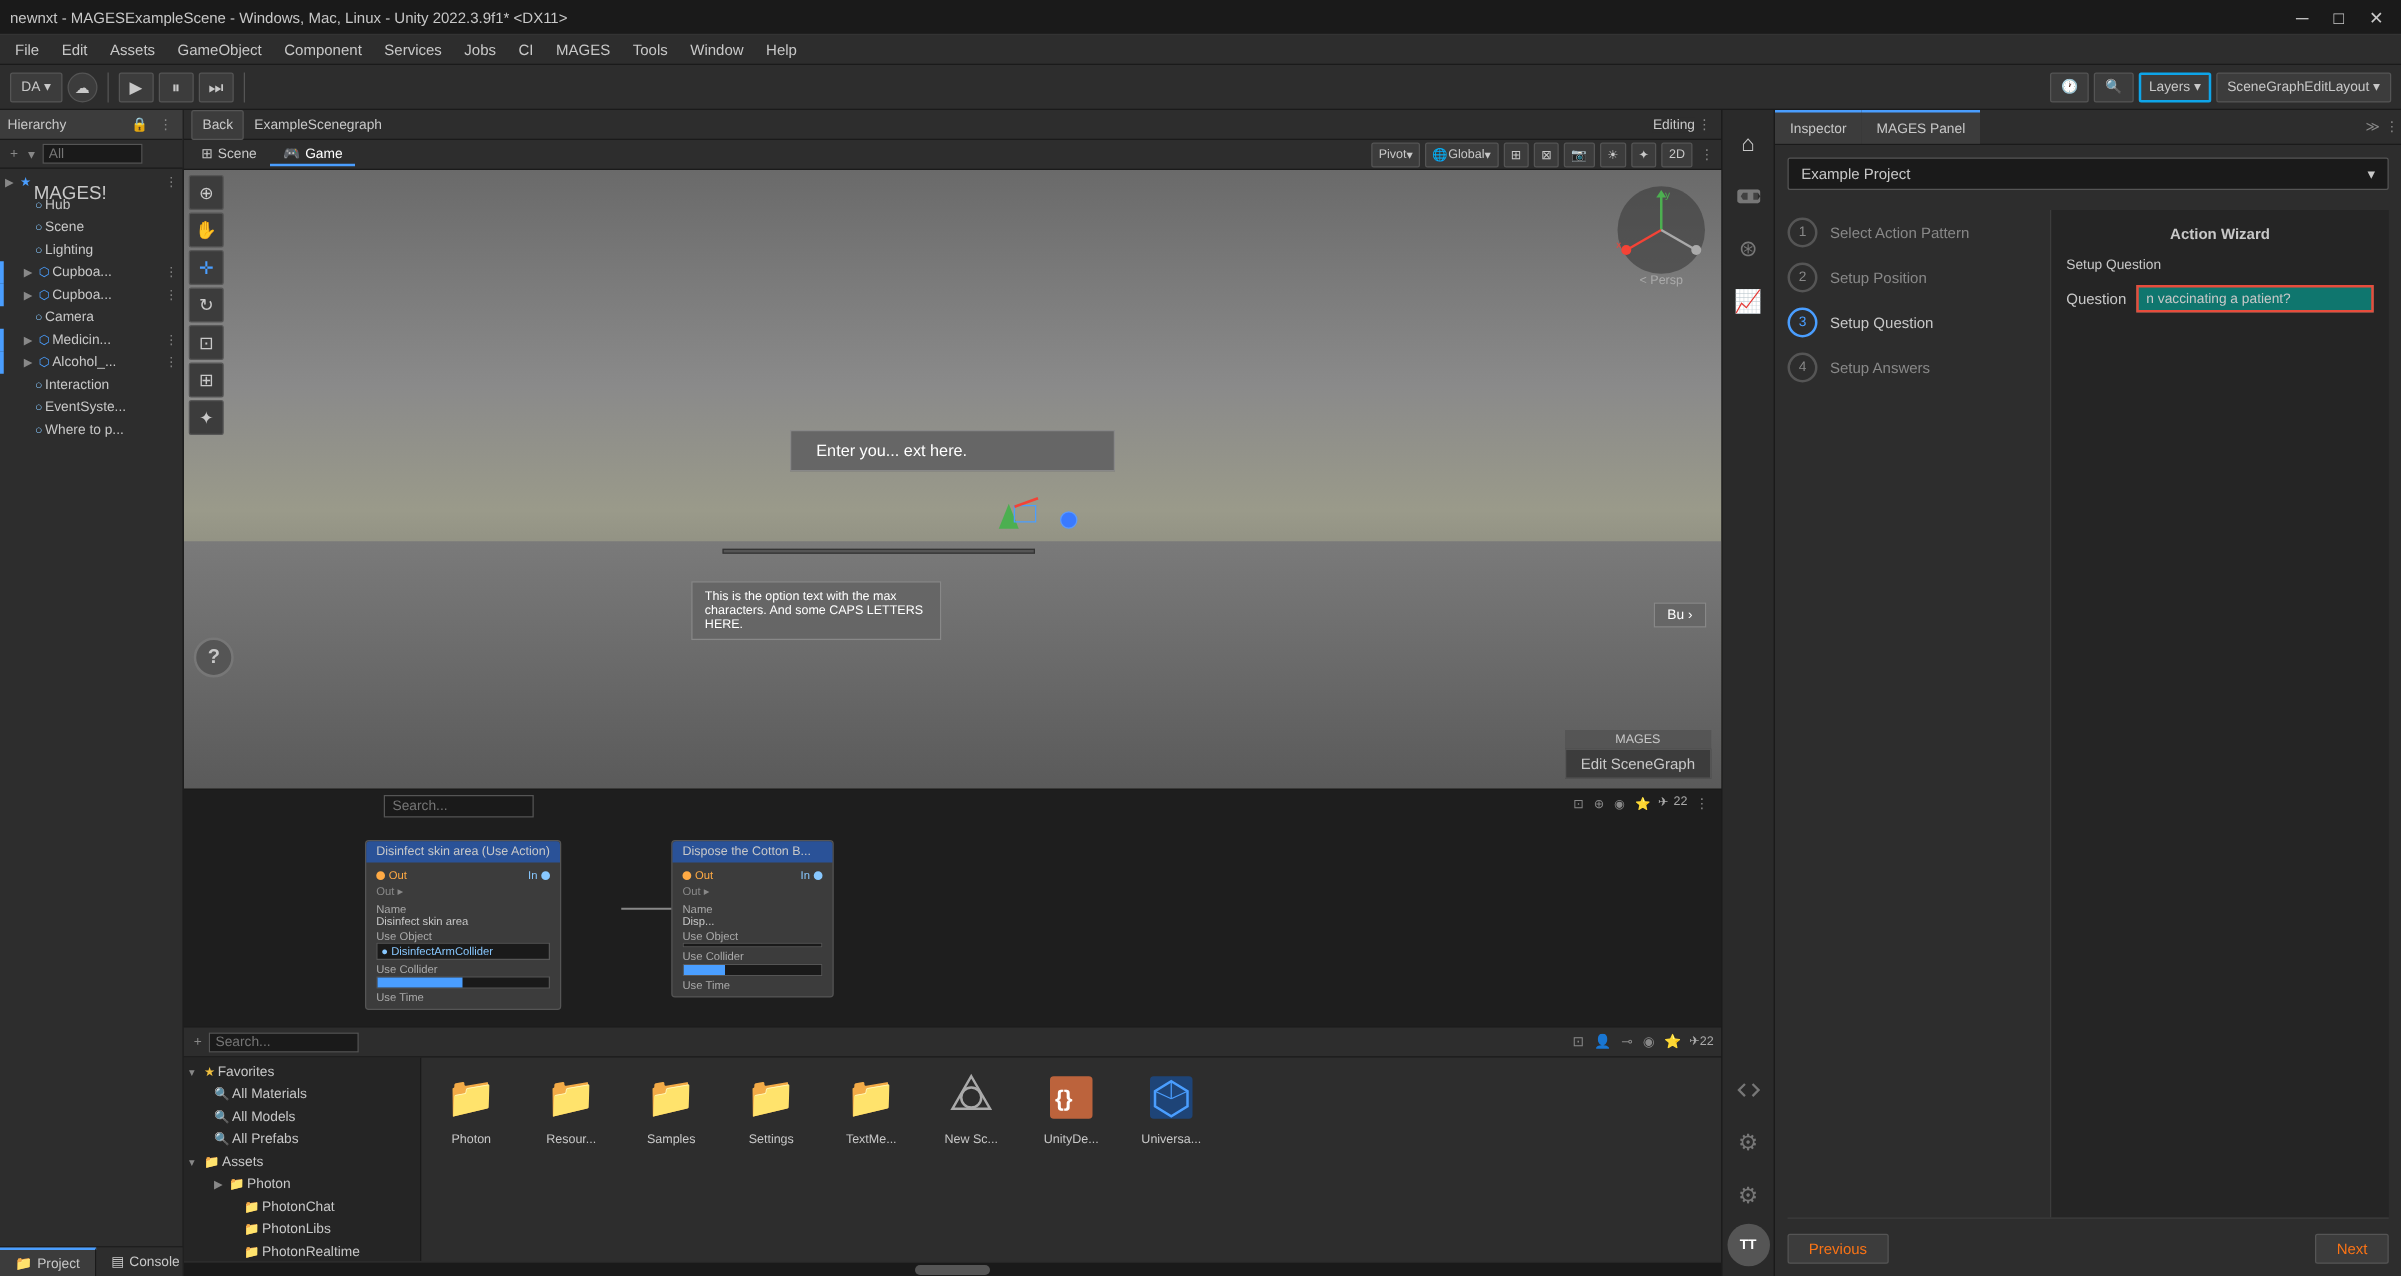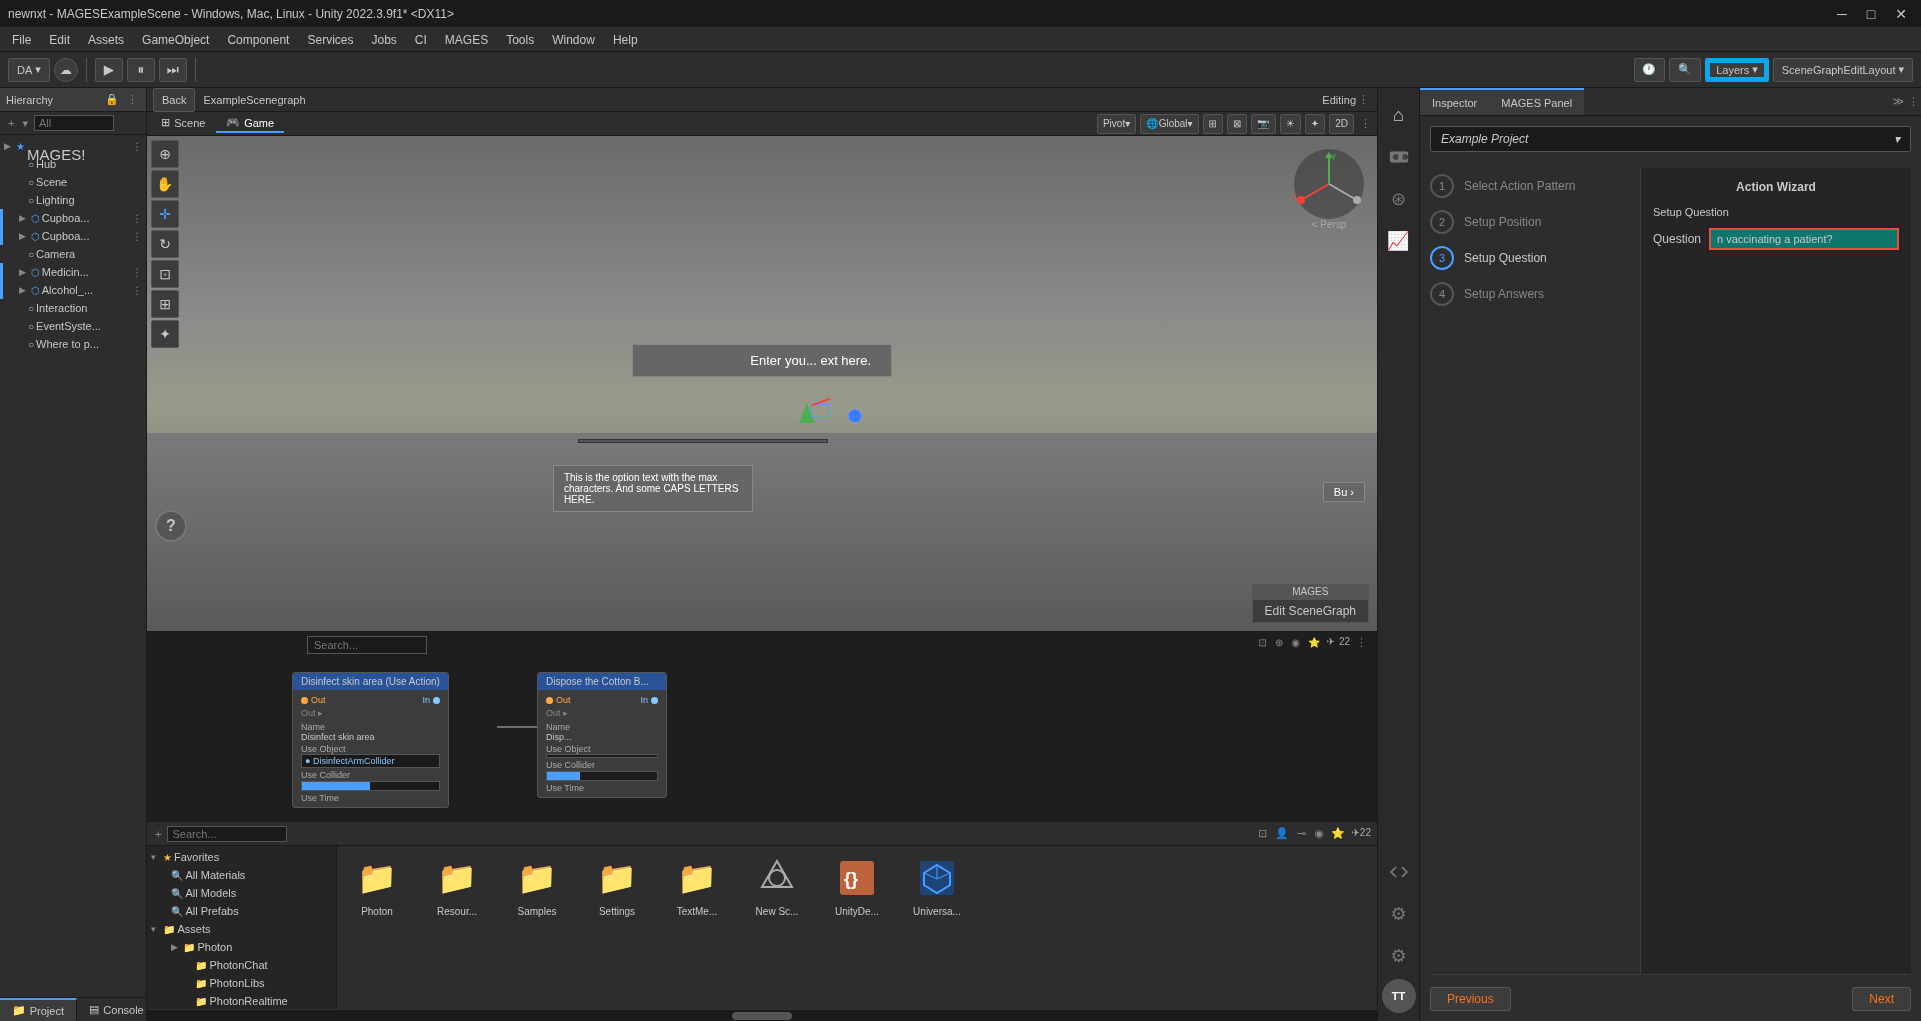"Layers" .layers-dropdown { border: 5px solid #0ea5e9 -> 2px solid #0ea5e9 }
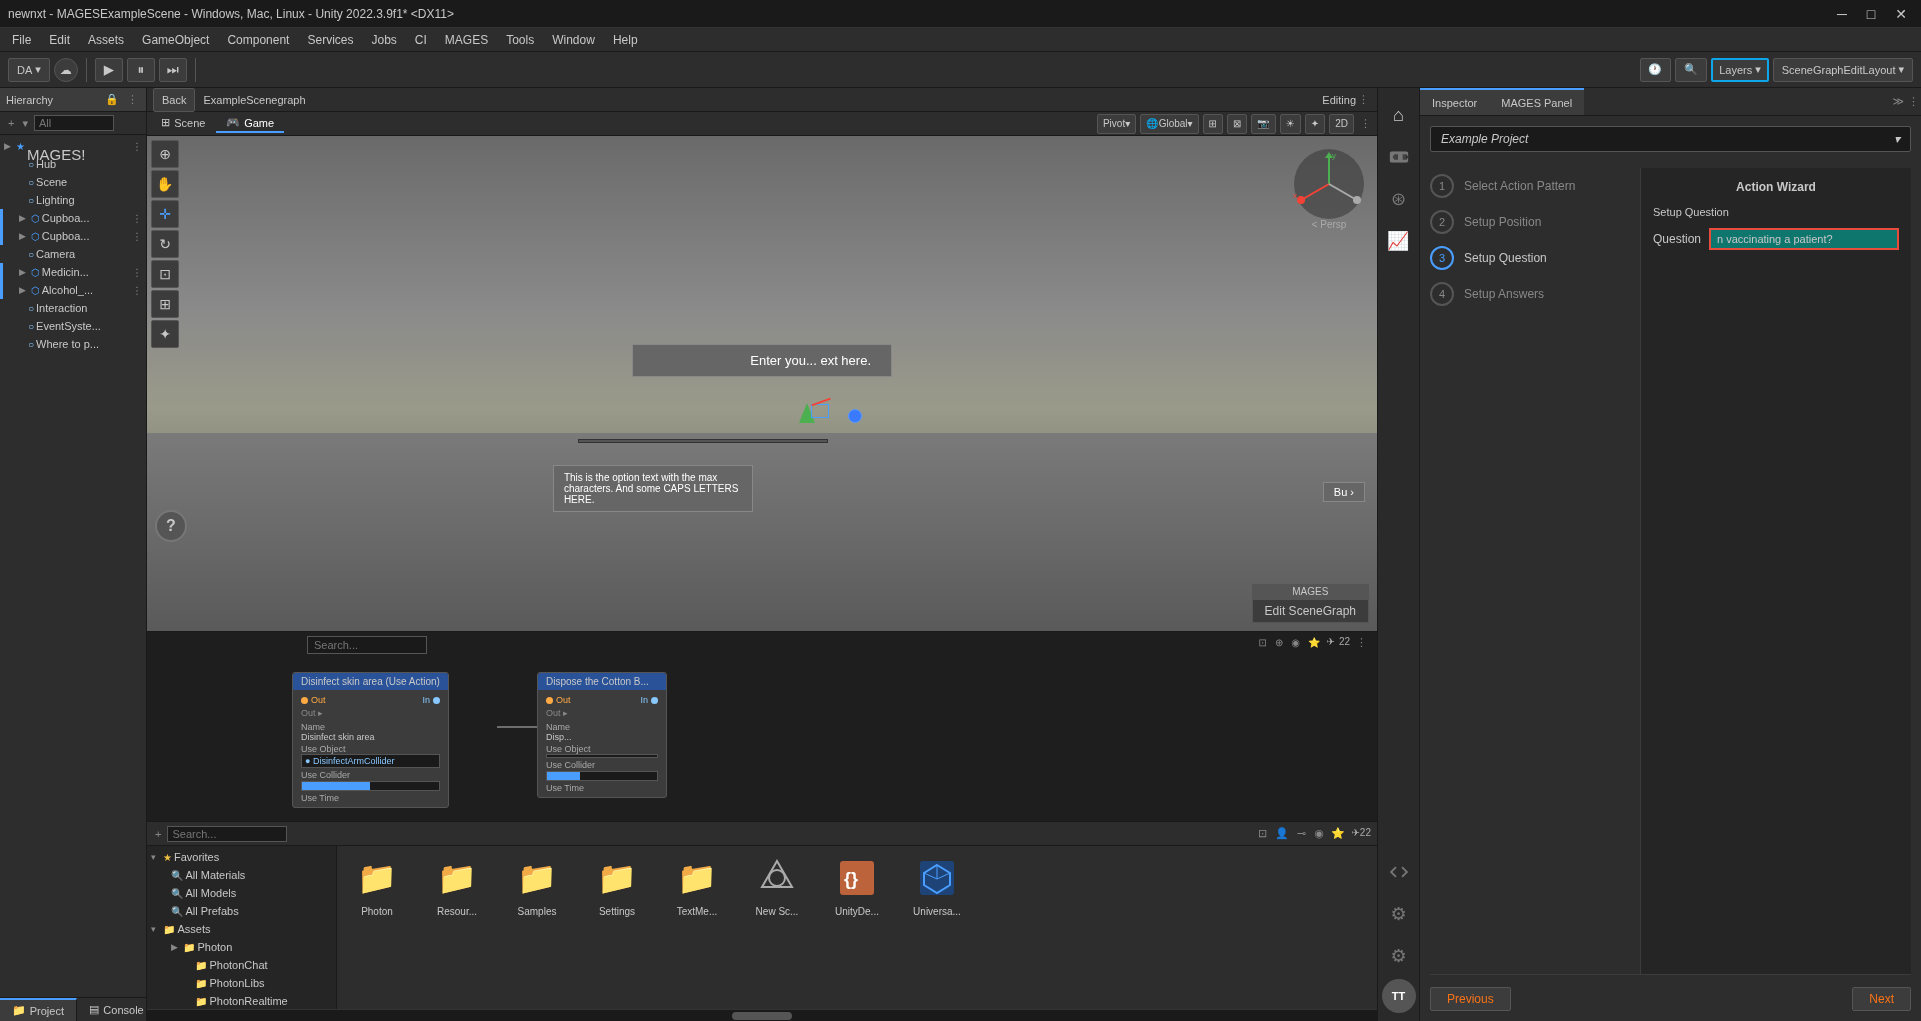"Example Project" div { font-style: italic -> none }
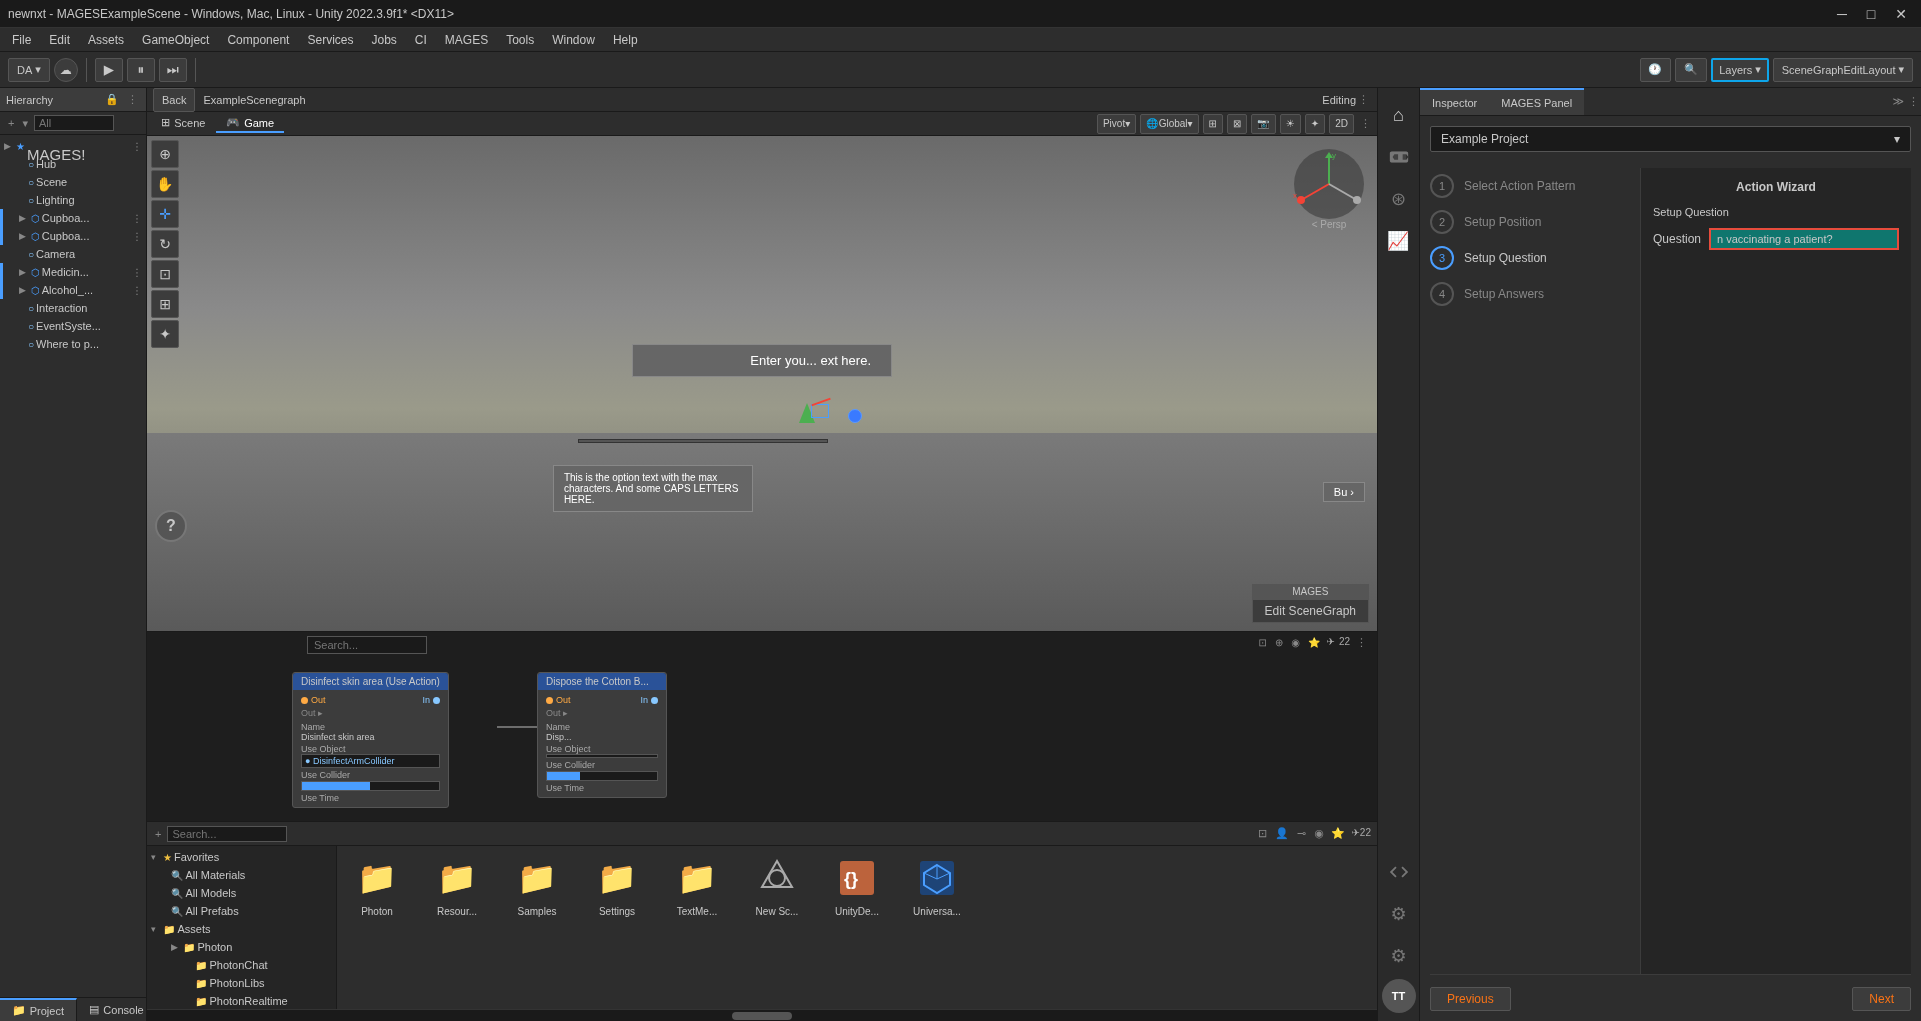"Enter you... ext here." div.question-popup { text-align: right -> left }
